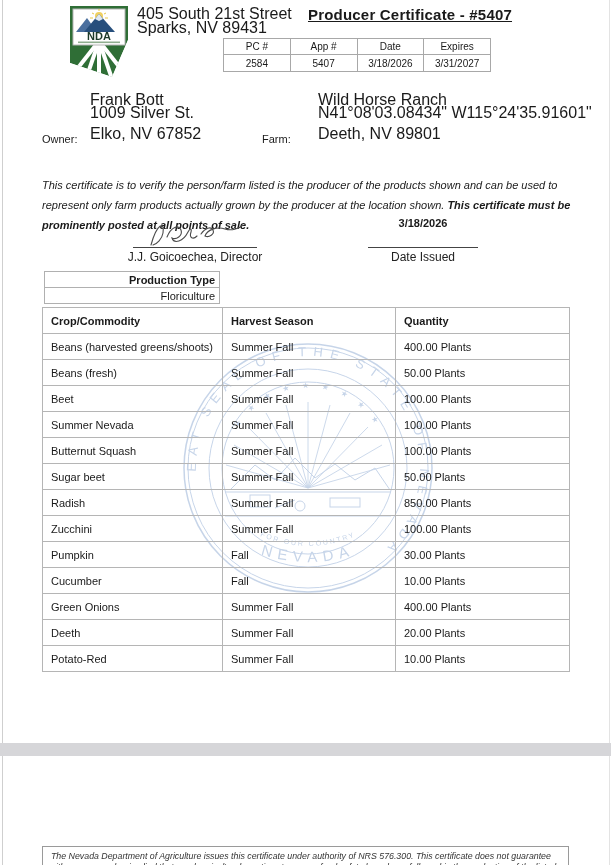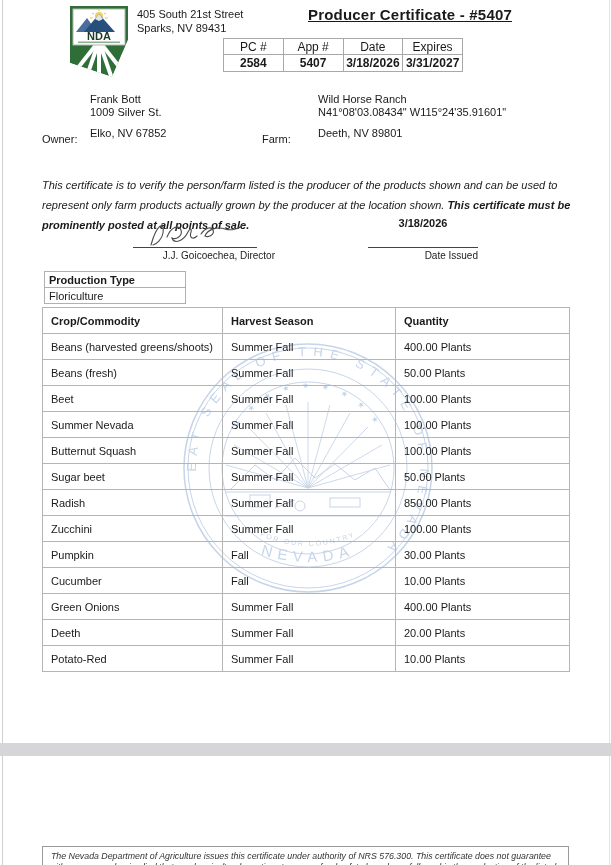"405 South 21st Street" .address { font-size: 11px -> 16px }
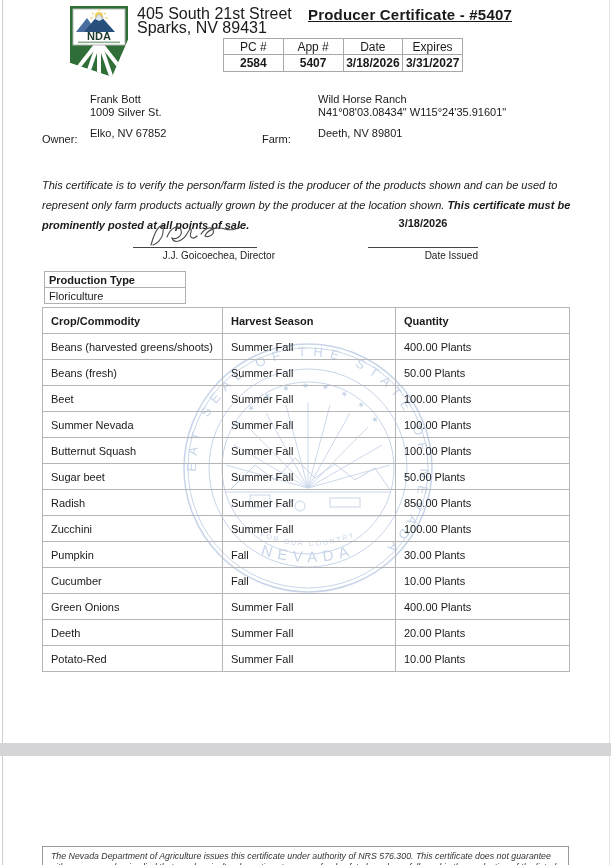"PC #" table.cert-table { font-size: 12px -> 10px; width: 240px -> 268px }
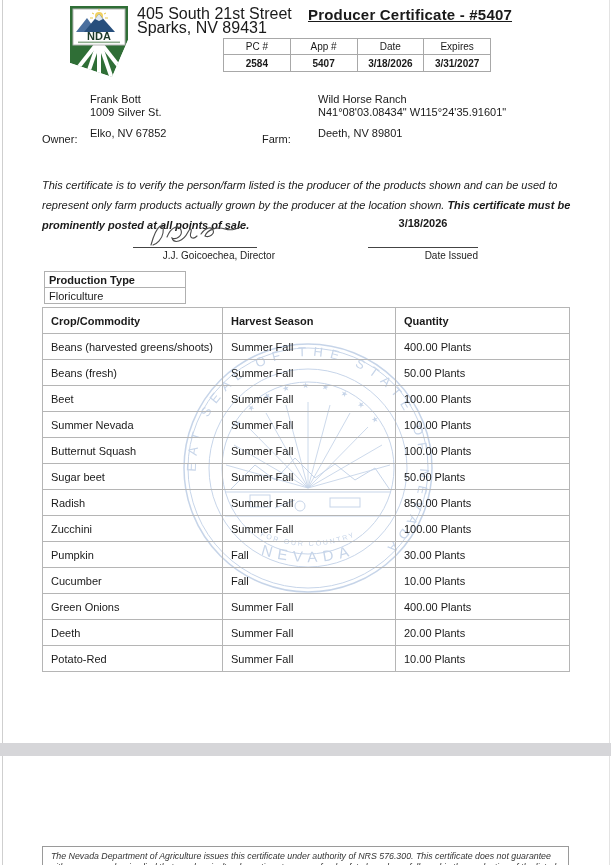"2584" table.cert-table td { font-weight: bold -> normal }
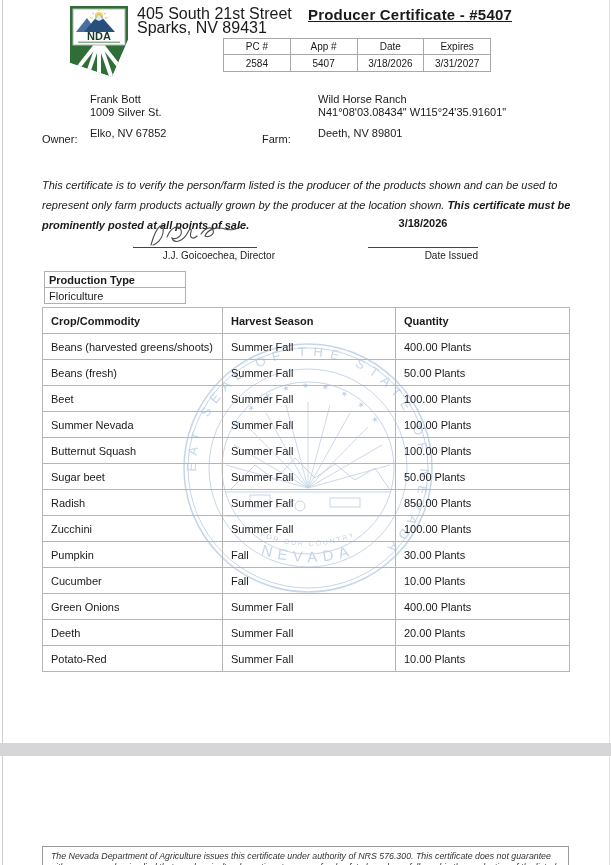"Frank Bott" .party-col { font-size: 11px -> 16px }
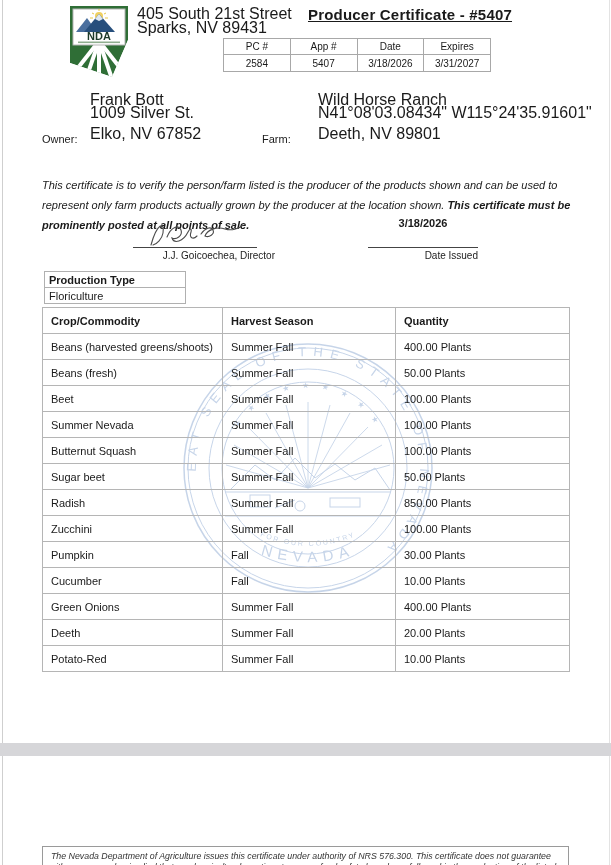"J.J. Goicoechea, Director" .sig-caption { font-size: 10px -> 12px; text-align: right -> center }
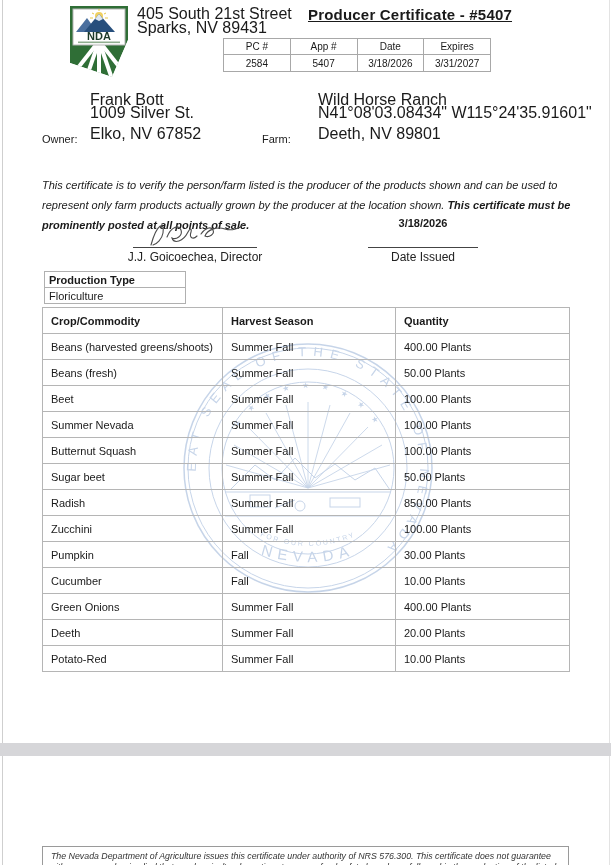"Production Type" table.prod-table { text-align: none -> right; width: 142px -> 176px }
